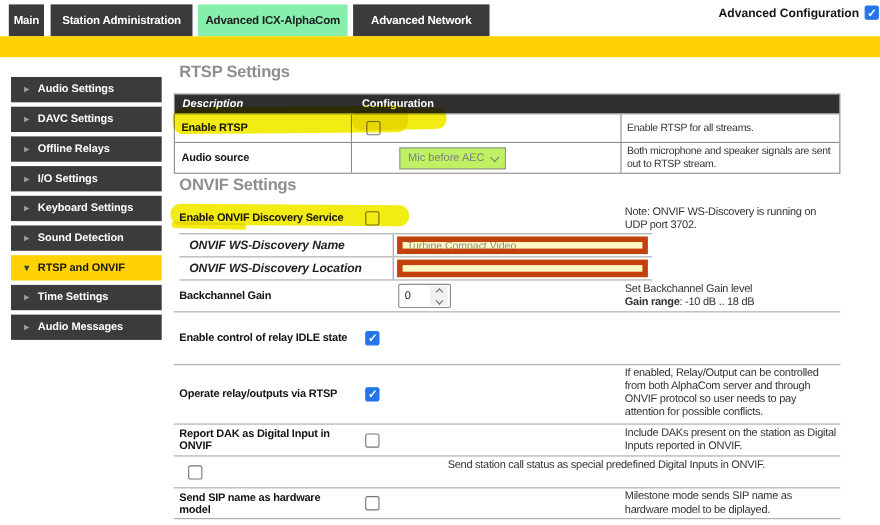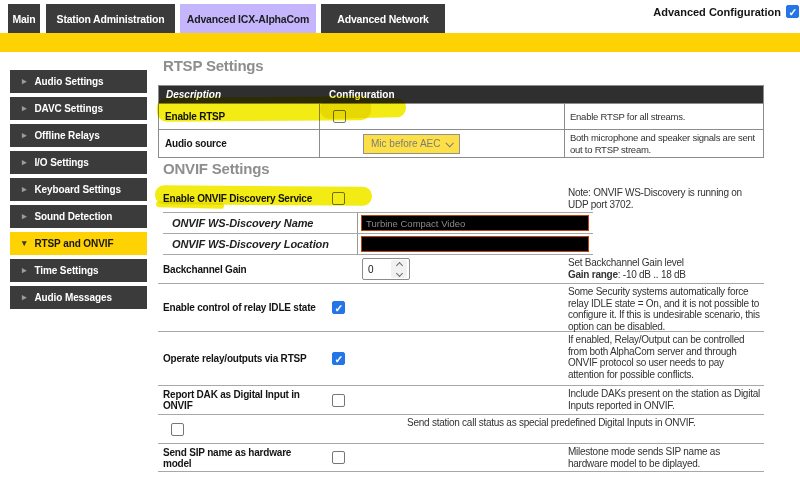"Advanced ICX-AlphaCom" .tab.active { background: #c4b5fd -> #86efac }
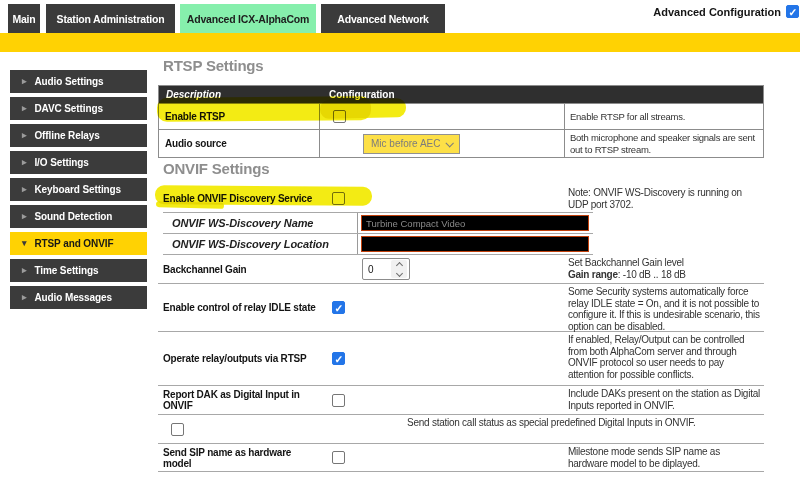"Mic before AEC" .select { background: #fde047 -> #bef264 }
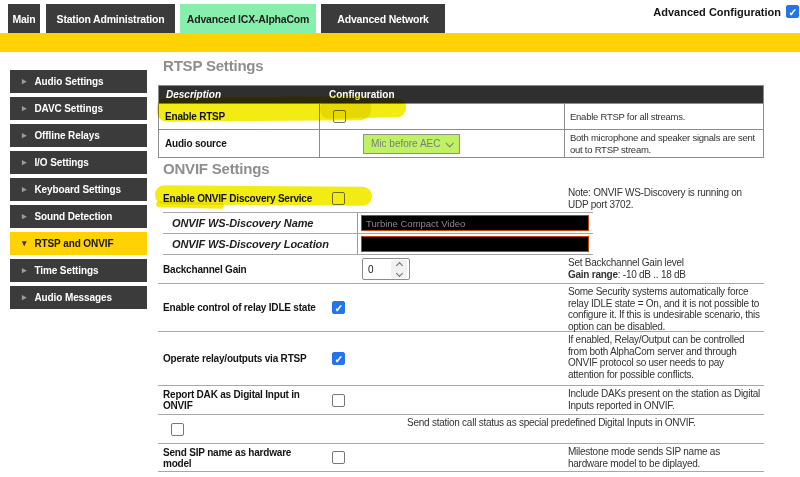"Turbine Compact Video" .subinput { background: #000000 -> #fef9c3; border: 1px solid #c2410c -> 5px solid #c2410c }
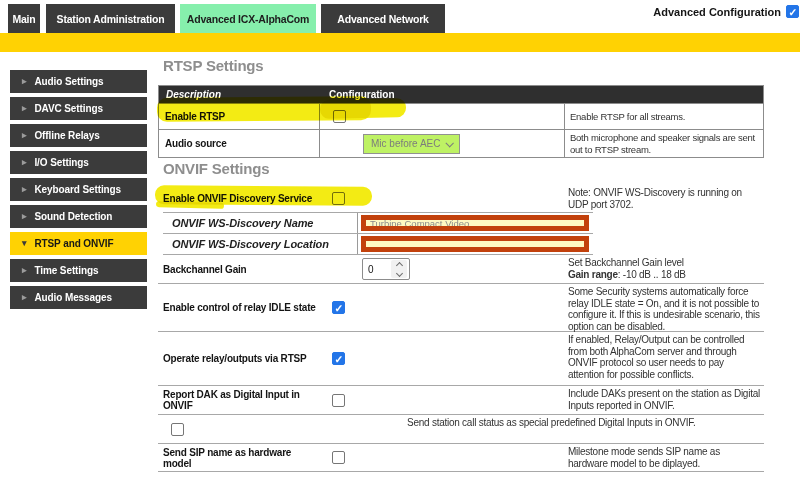"Some Security systems automatically" div.ohelp { html: <div>Some Security systems automatically force relay IDLE state = On, and it is not possible to configure it. If this is undesirable scenario, this option can be disabled.</div> -> none }
